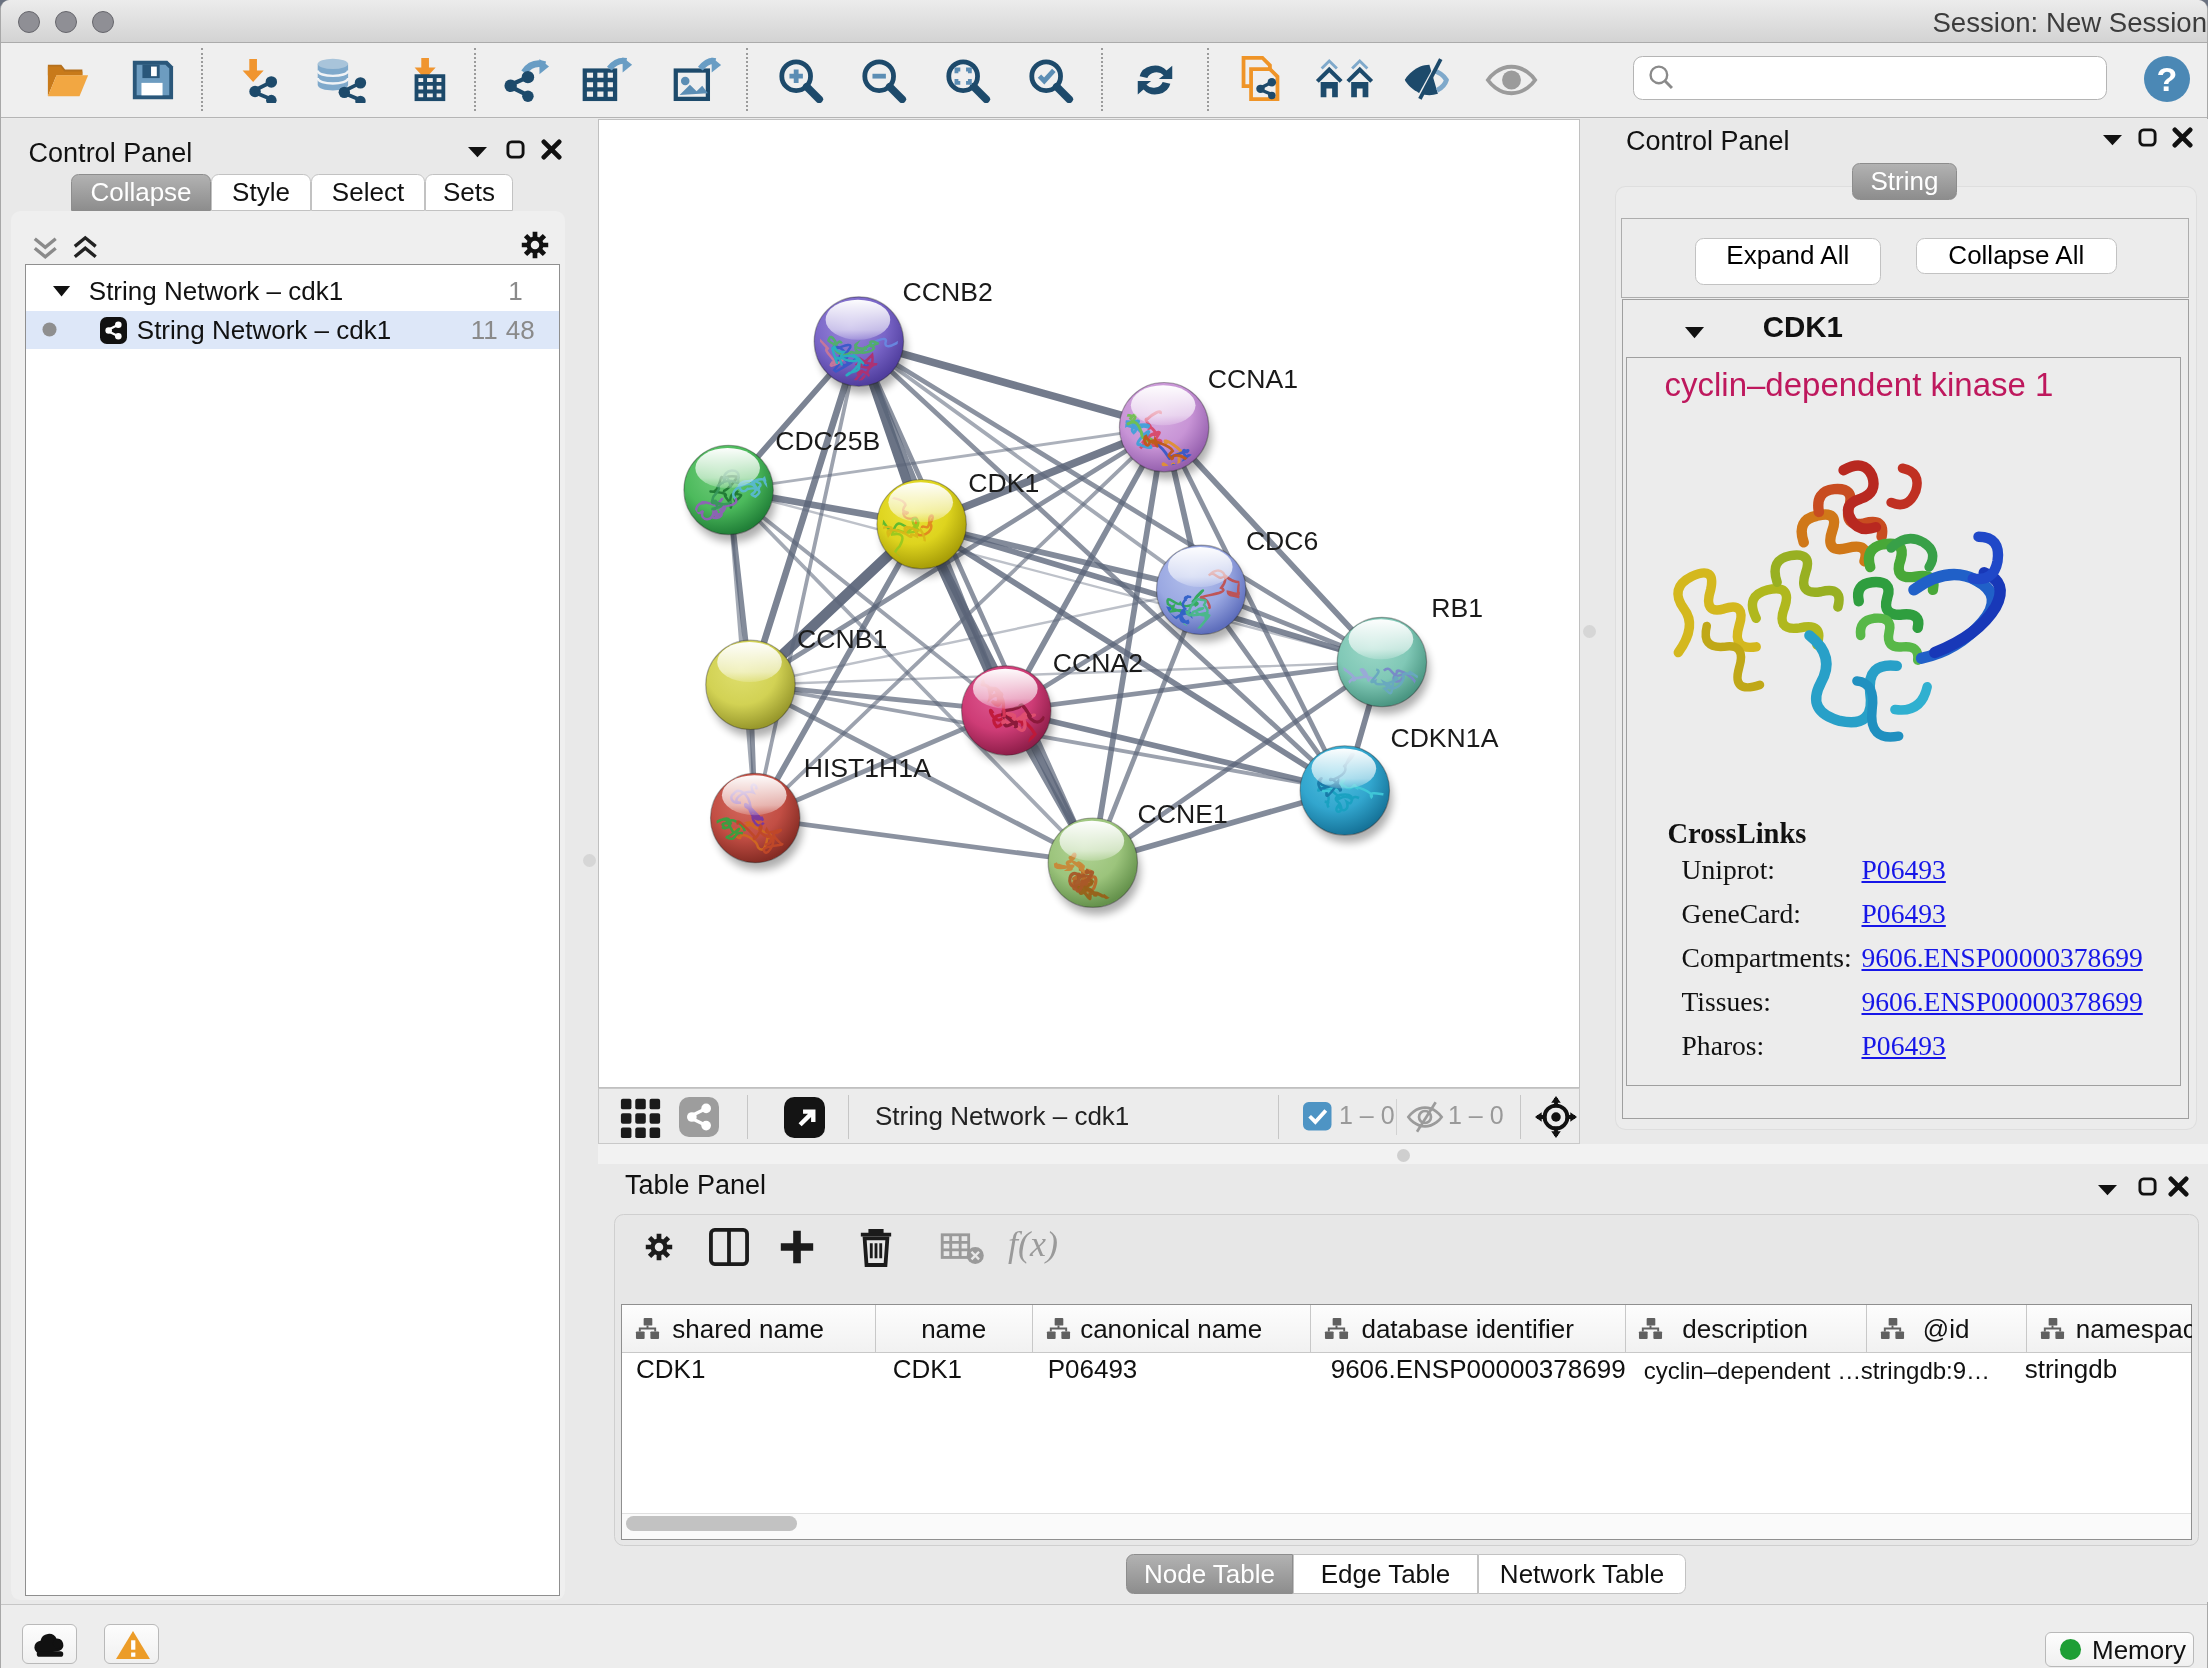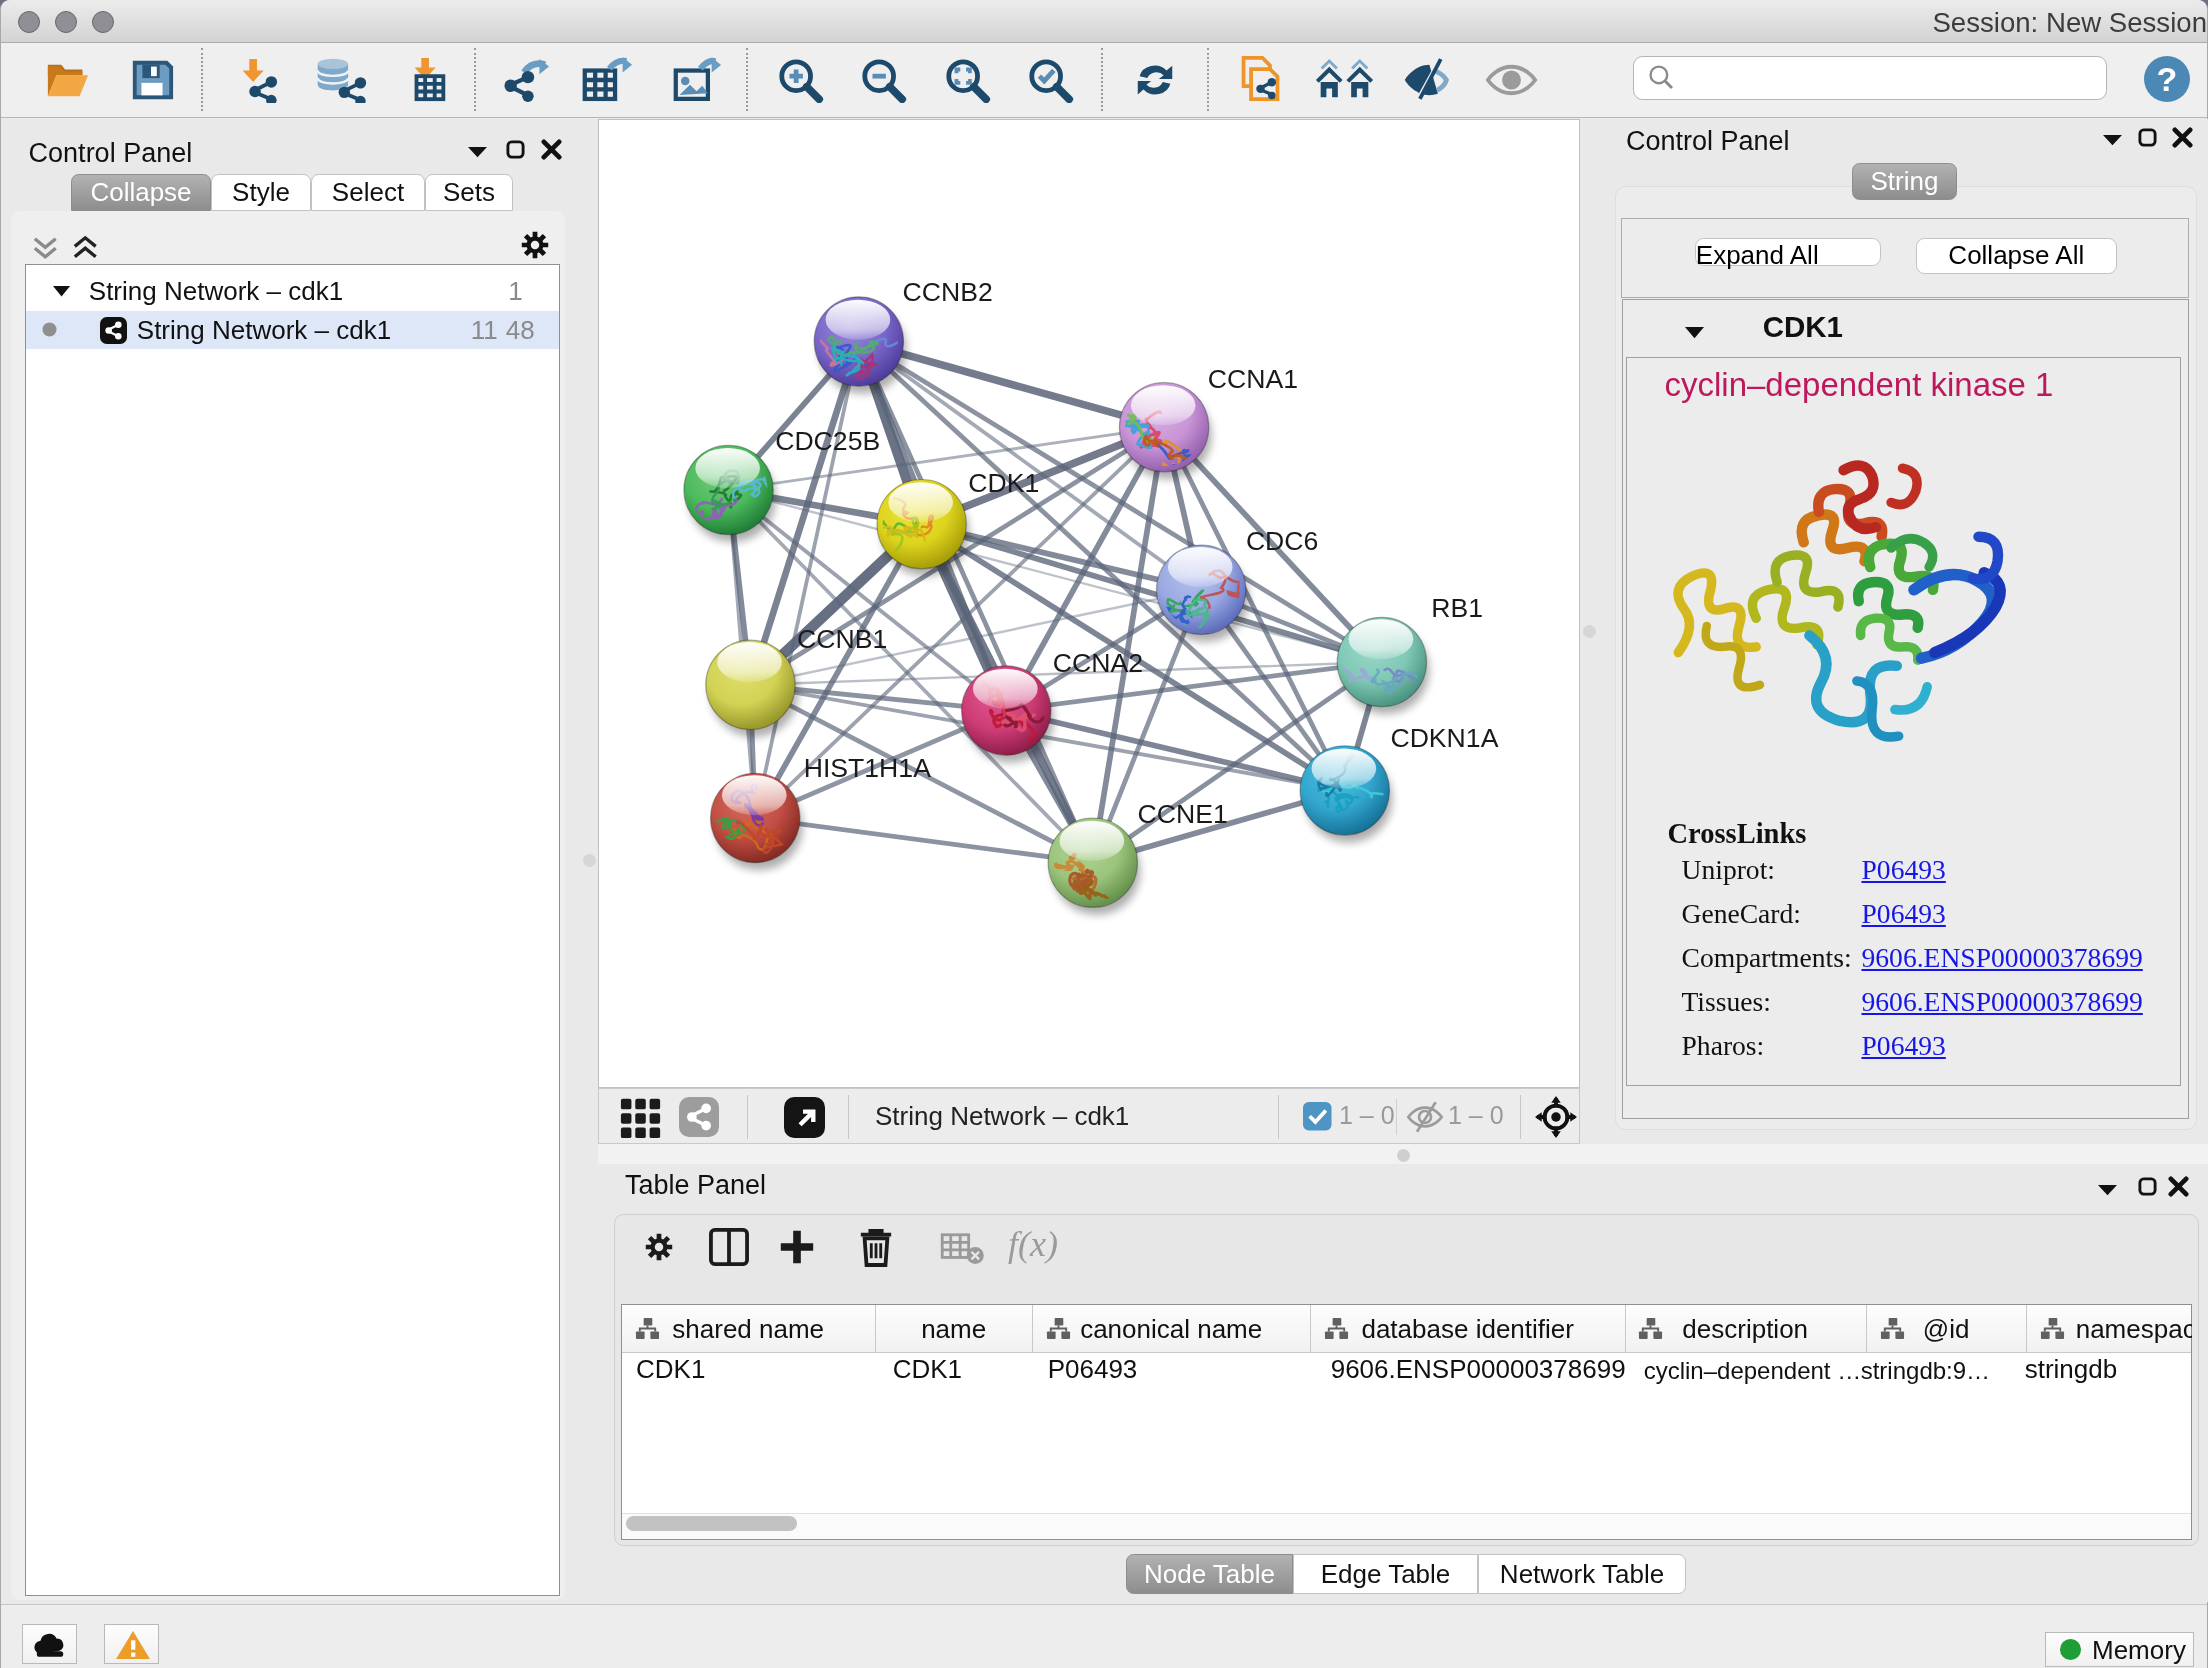"Expand All" div.sbtn { height: 28px -> 47px; text-align: left -> center }
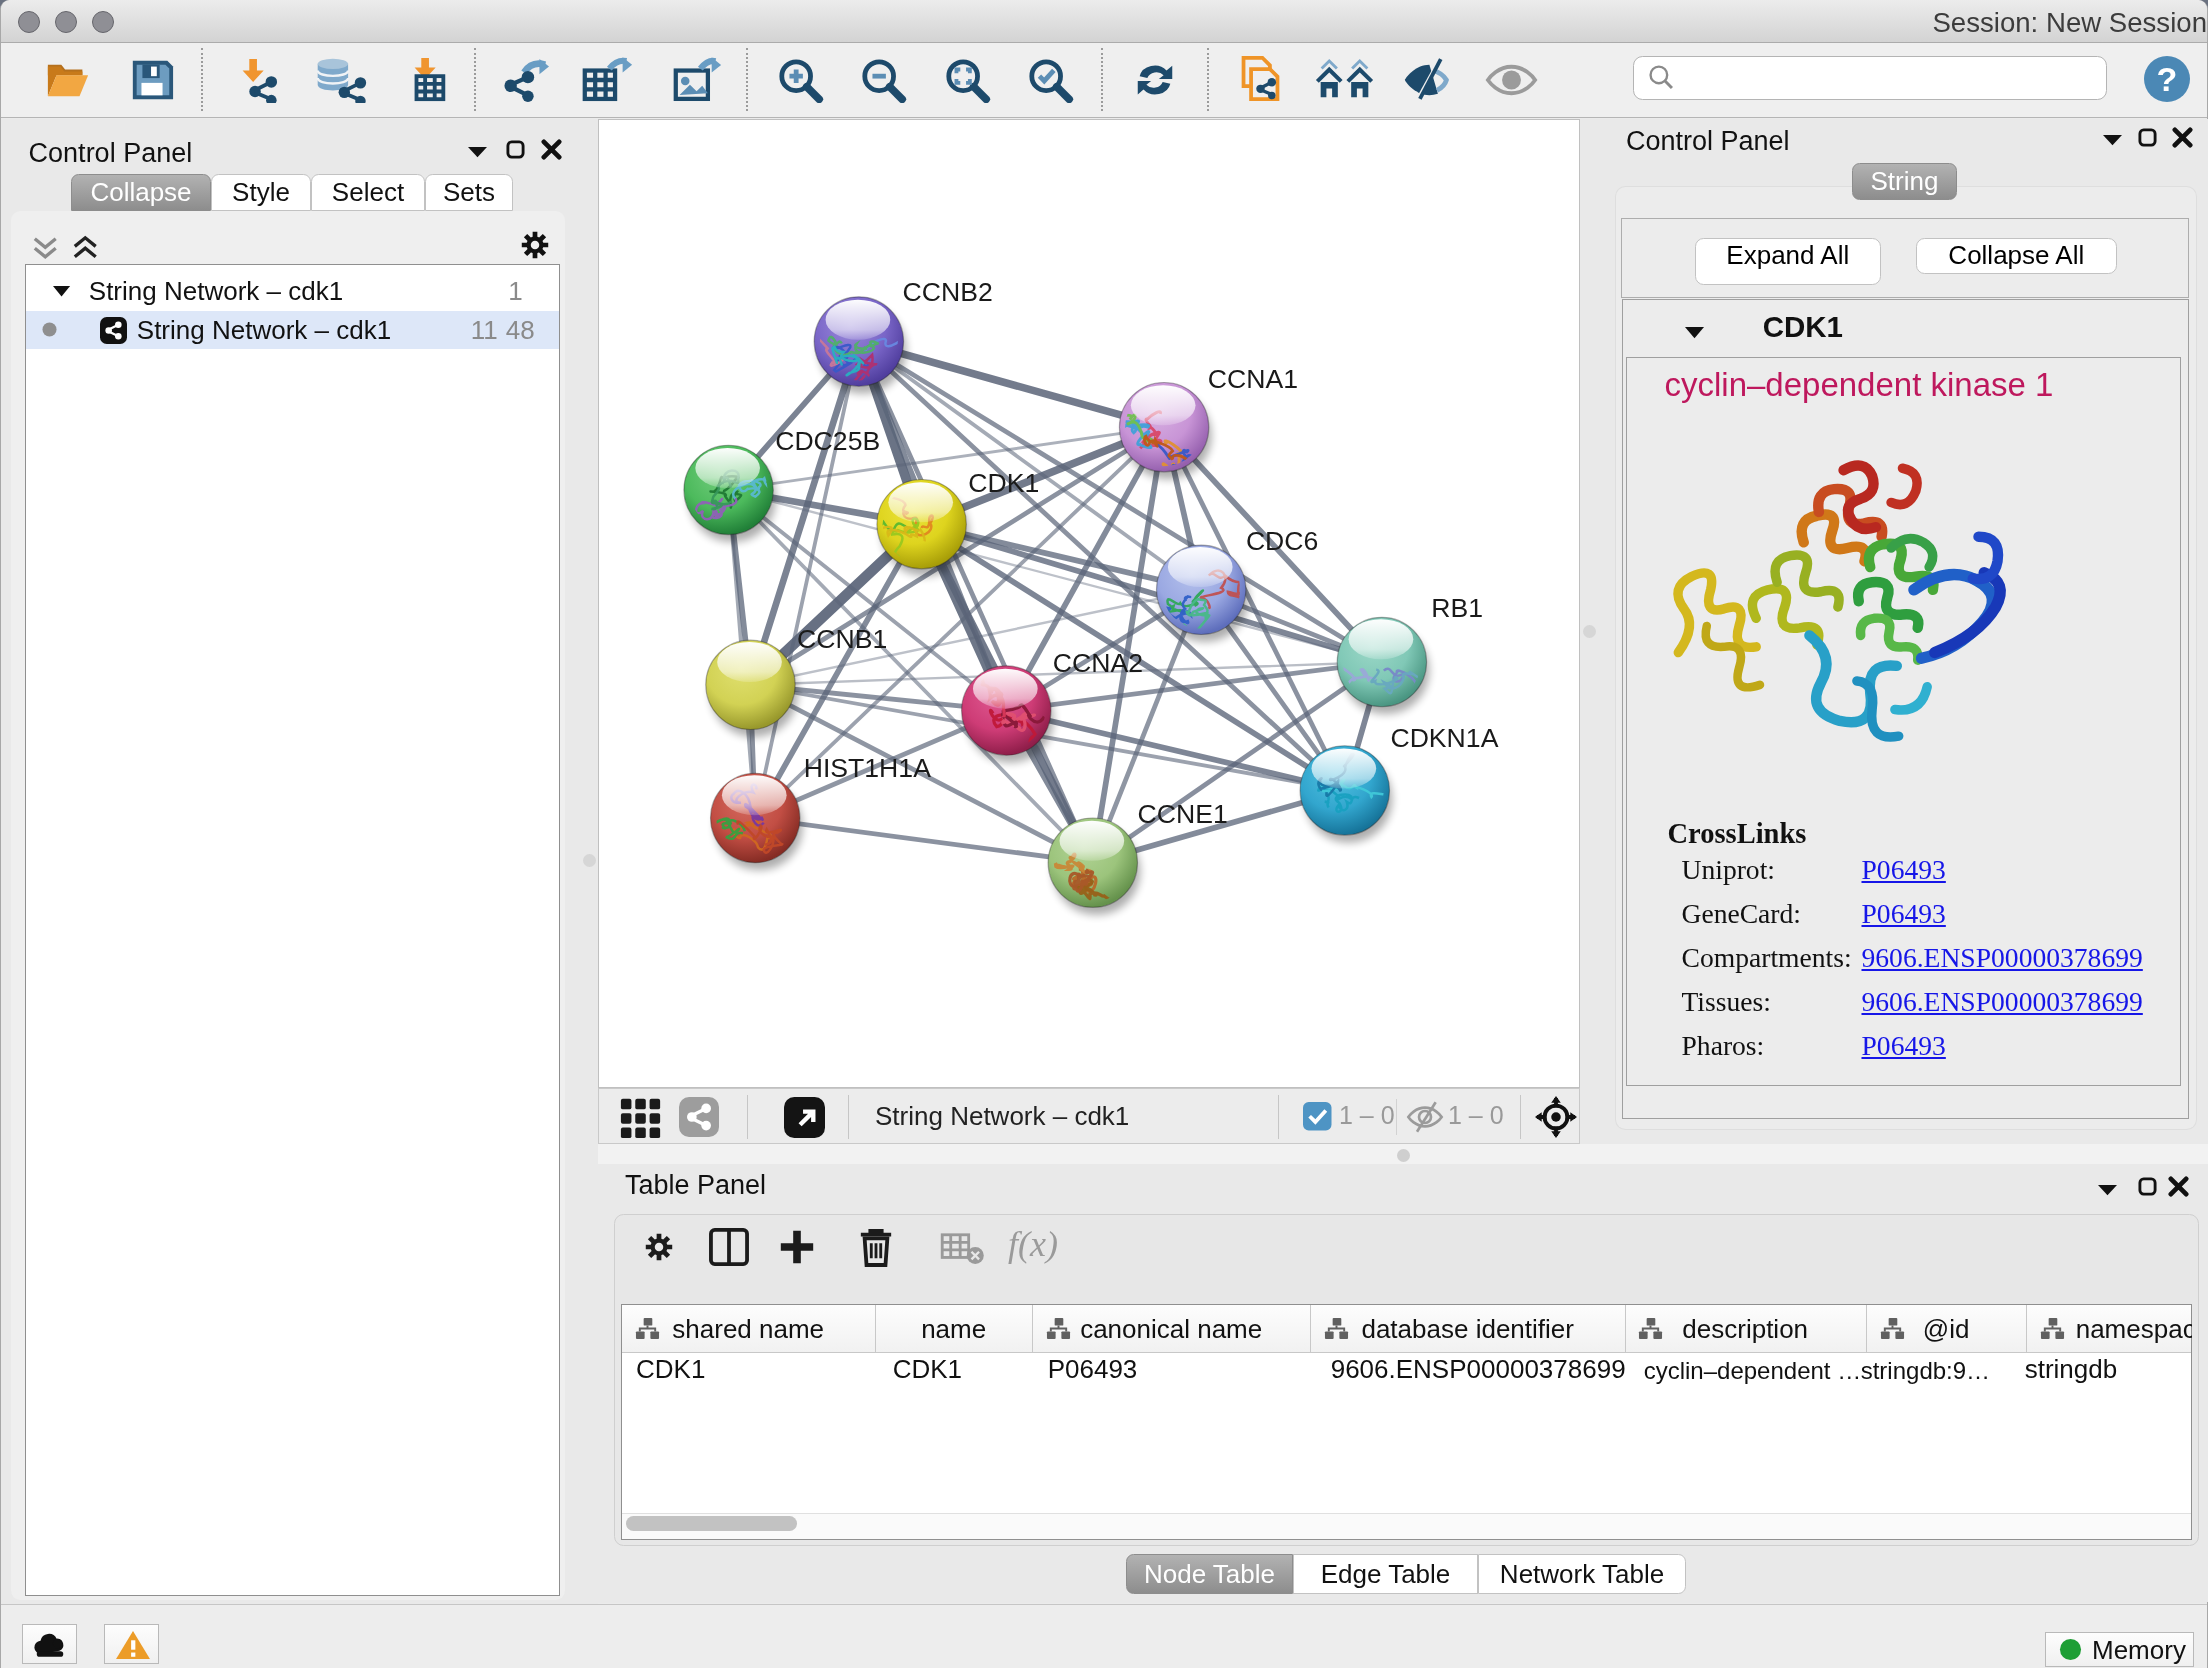"Memory" .sbtn { border-radius: 0 -> 6px }
